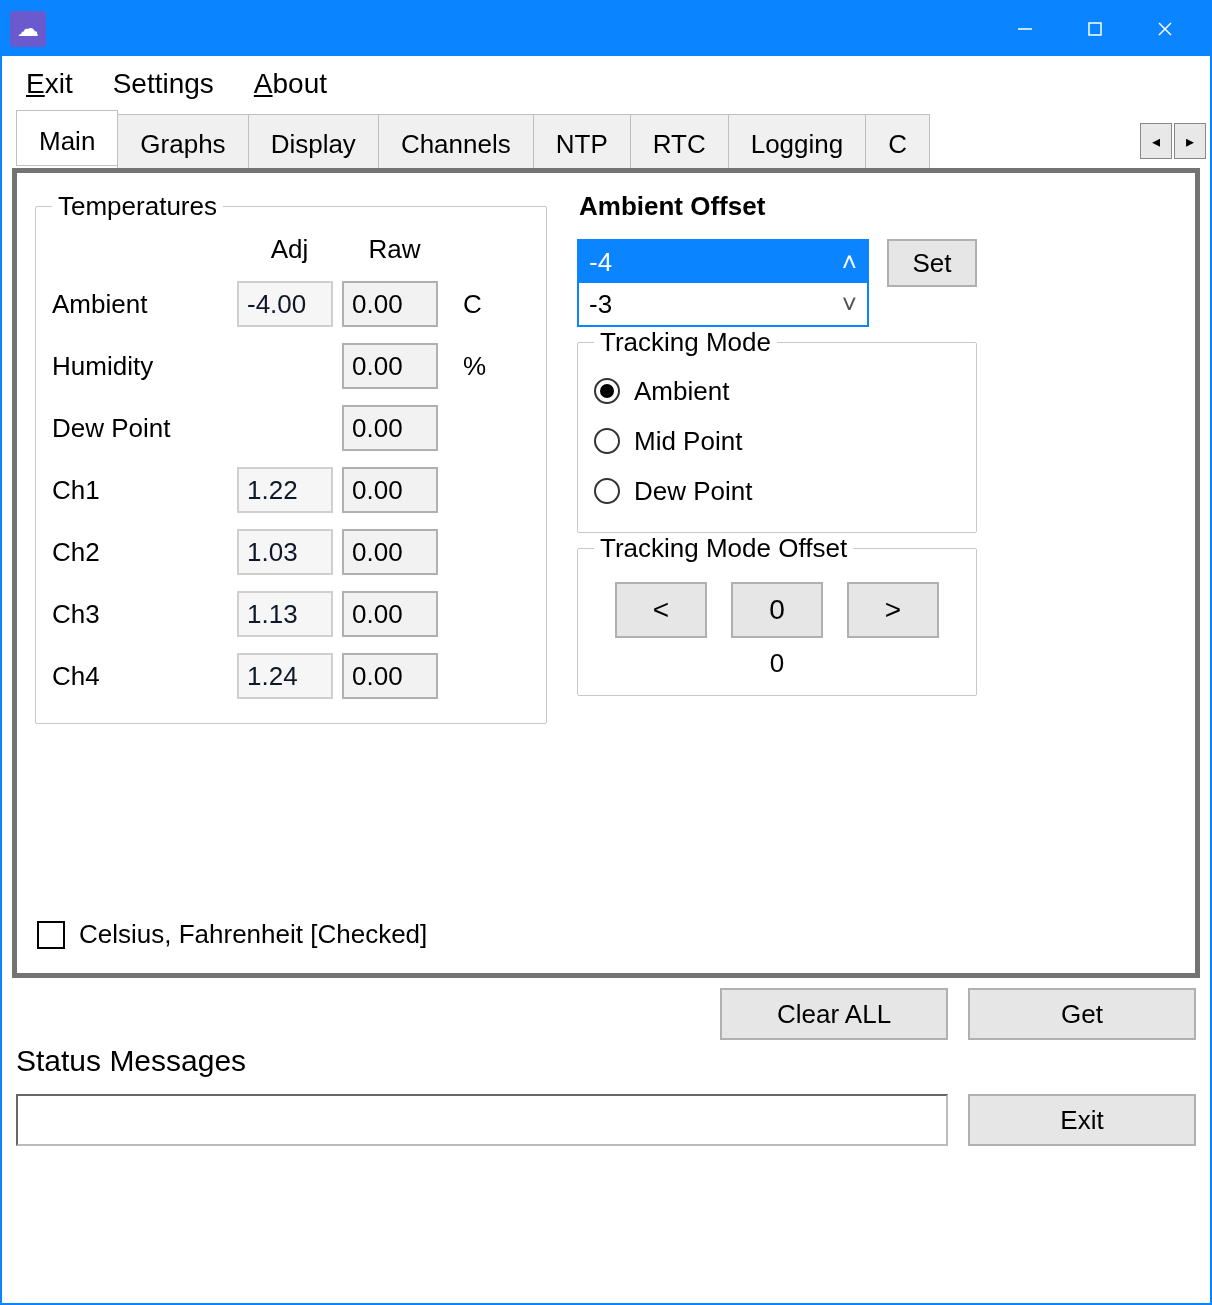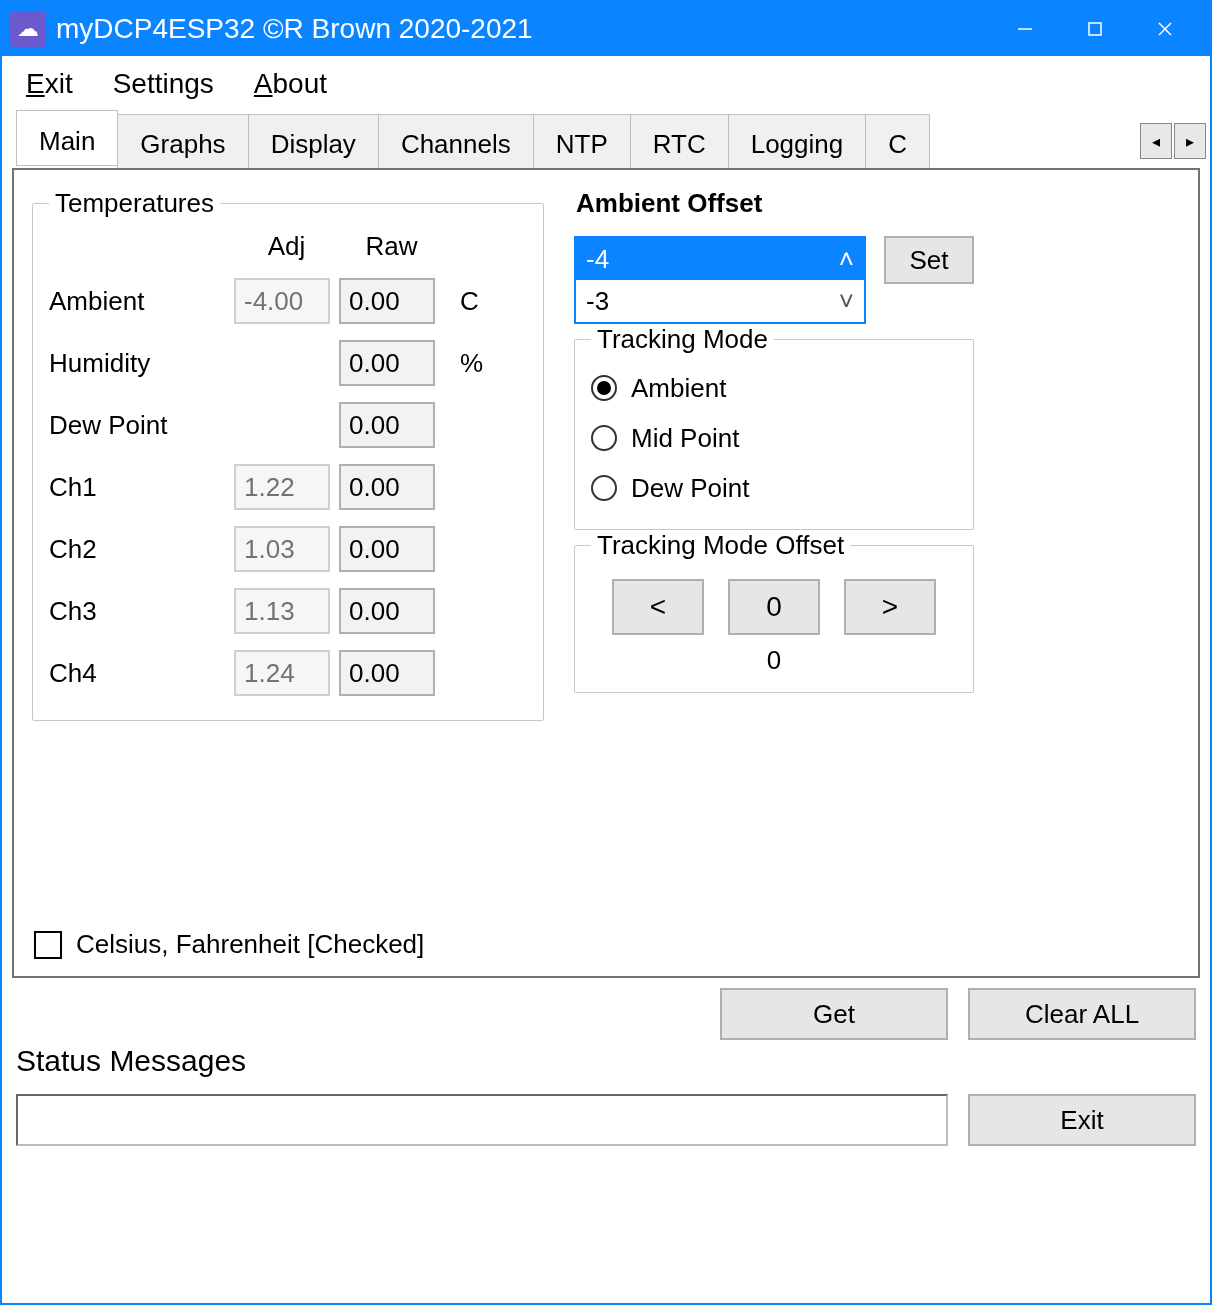"myDCP4ESP32 ©R Brown 2020-2021" span { html: <span>myDCP4ESP32 ©R Brown 2020-2021</span> -> none }
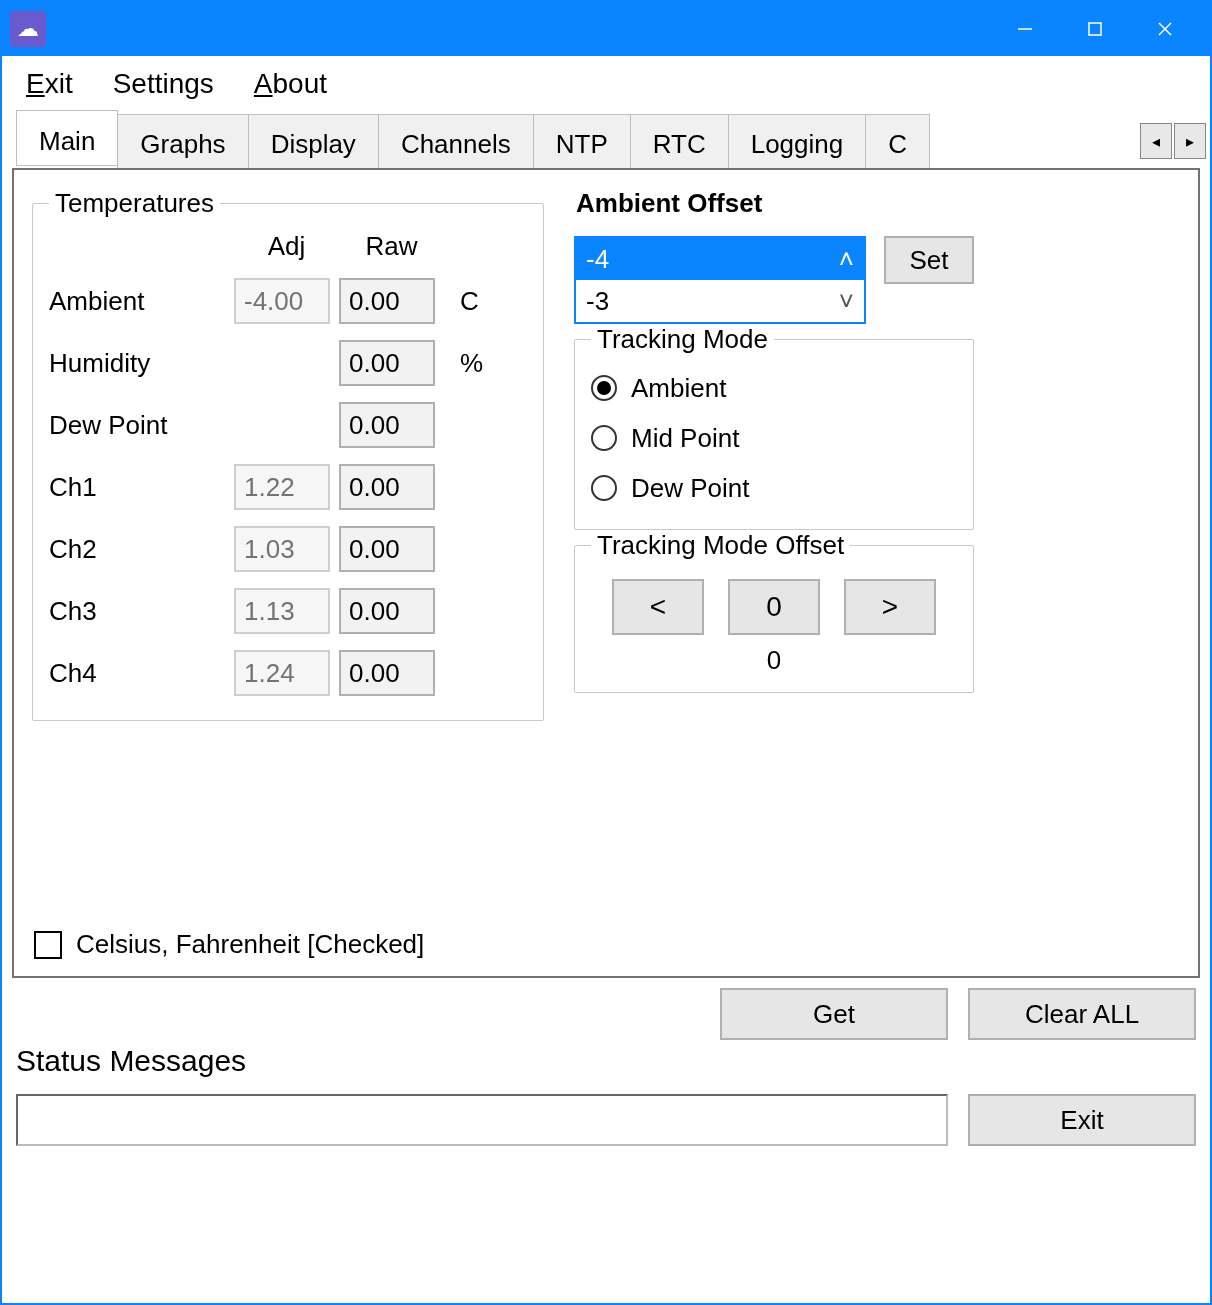"Temperatures" .tabpanel-wrap { border: 2px solid #737373 -> 5px solid #737373 }
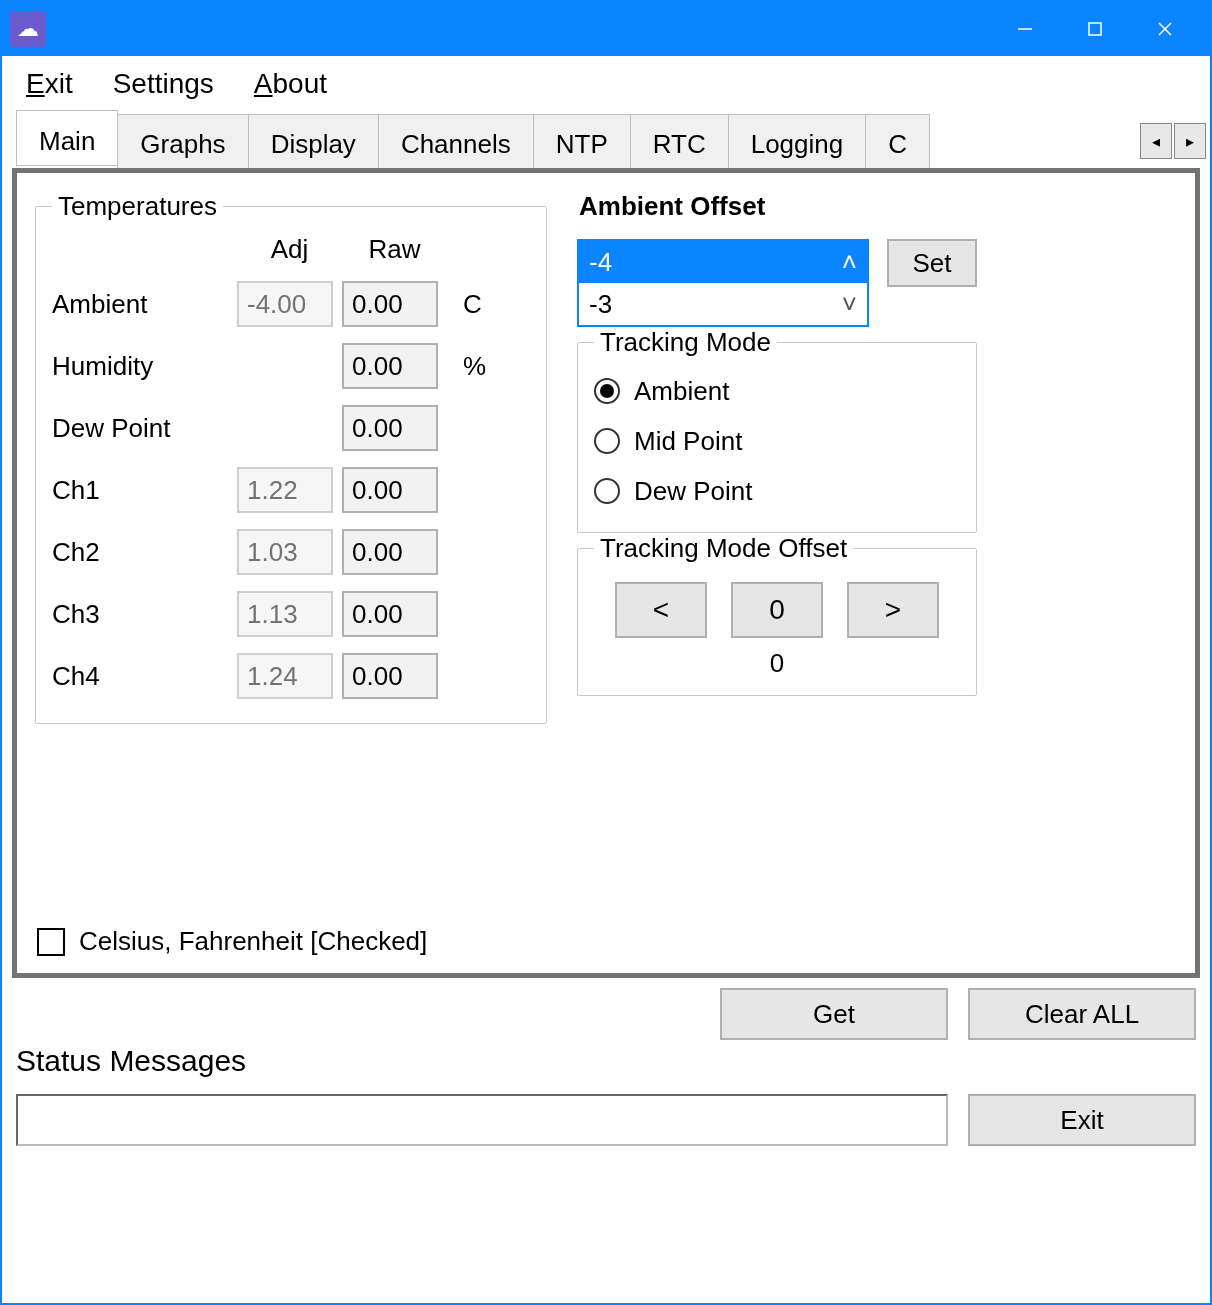"-4.00" .cell.readonly { color: #737373 -> #0f172a }
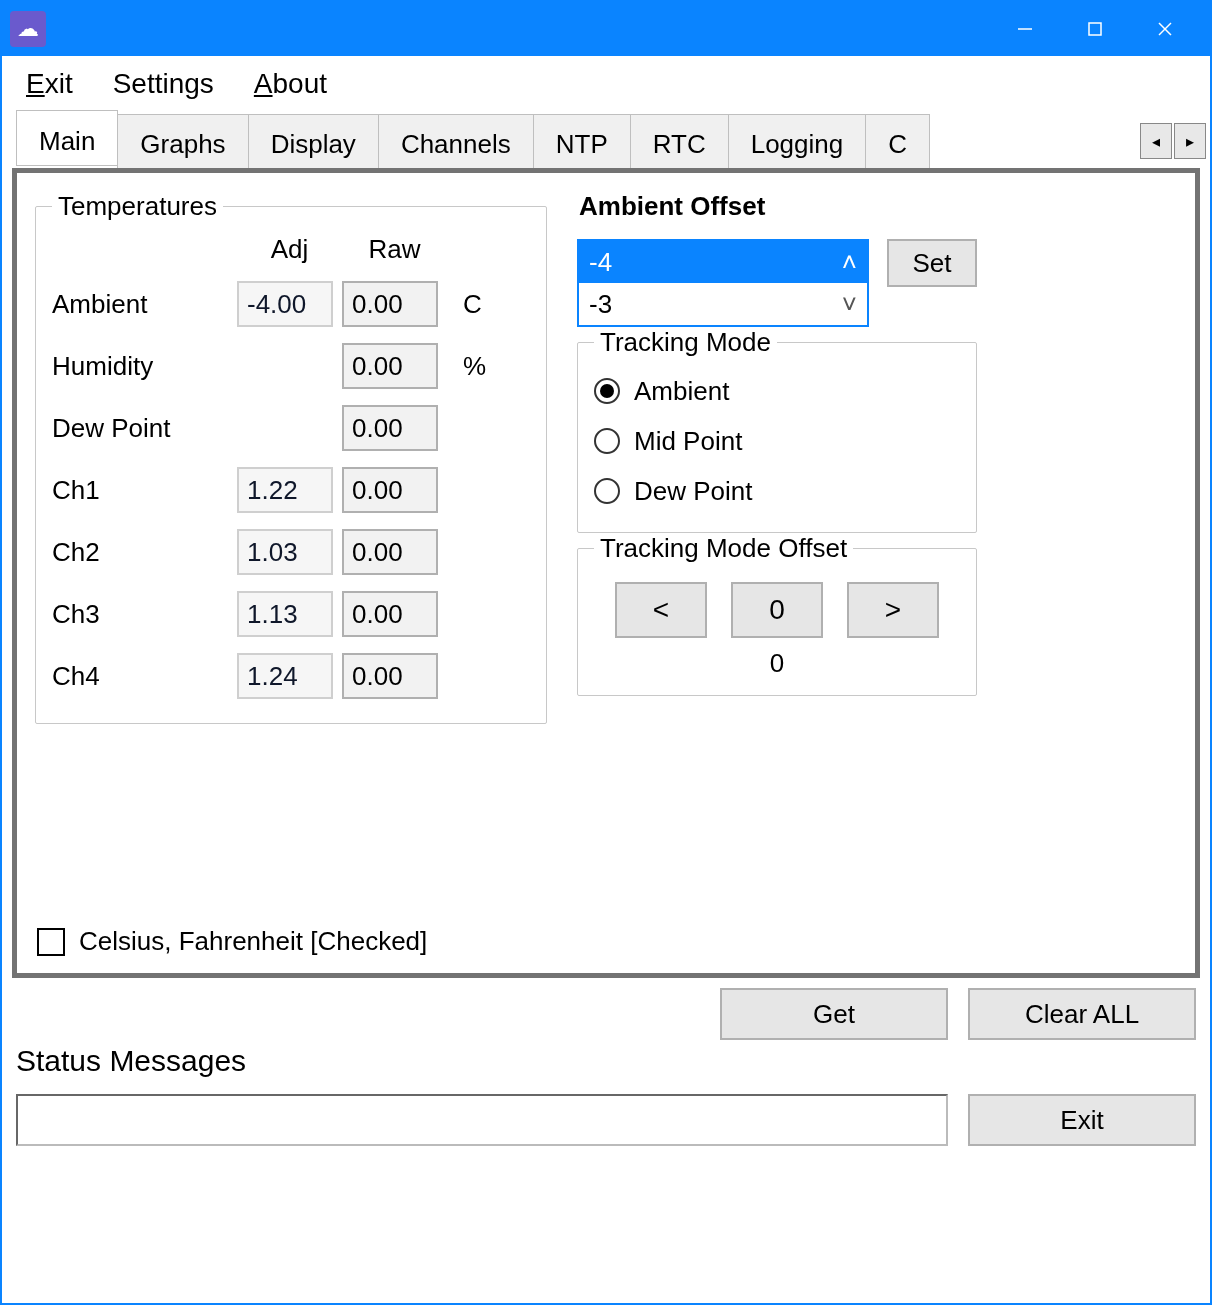"Celsius, Fahrenheit [Checked]" .check-row { bottom: 16px -> 23px }
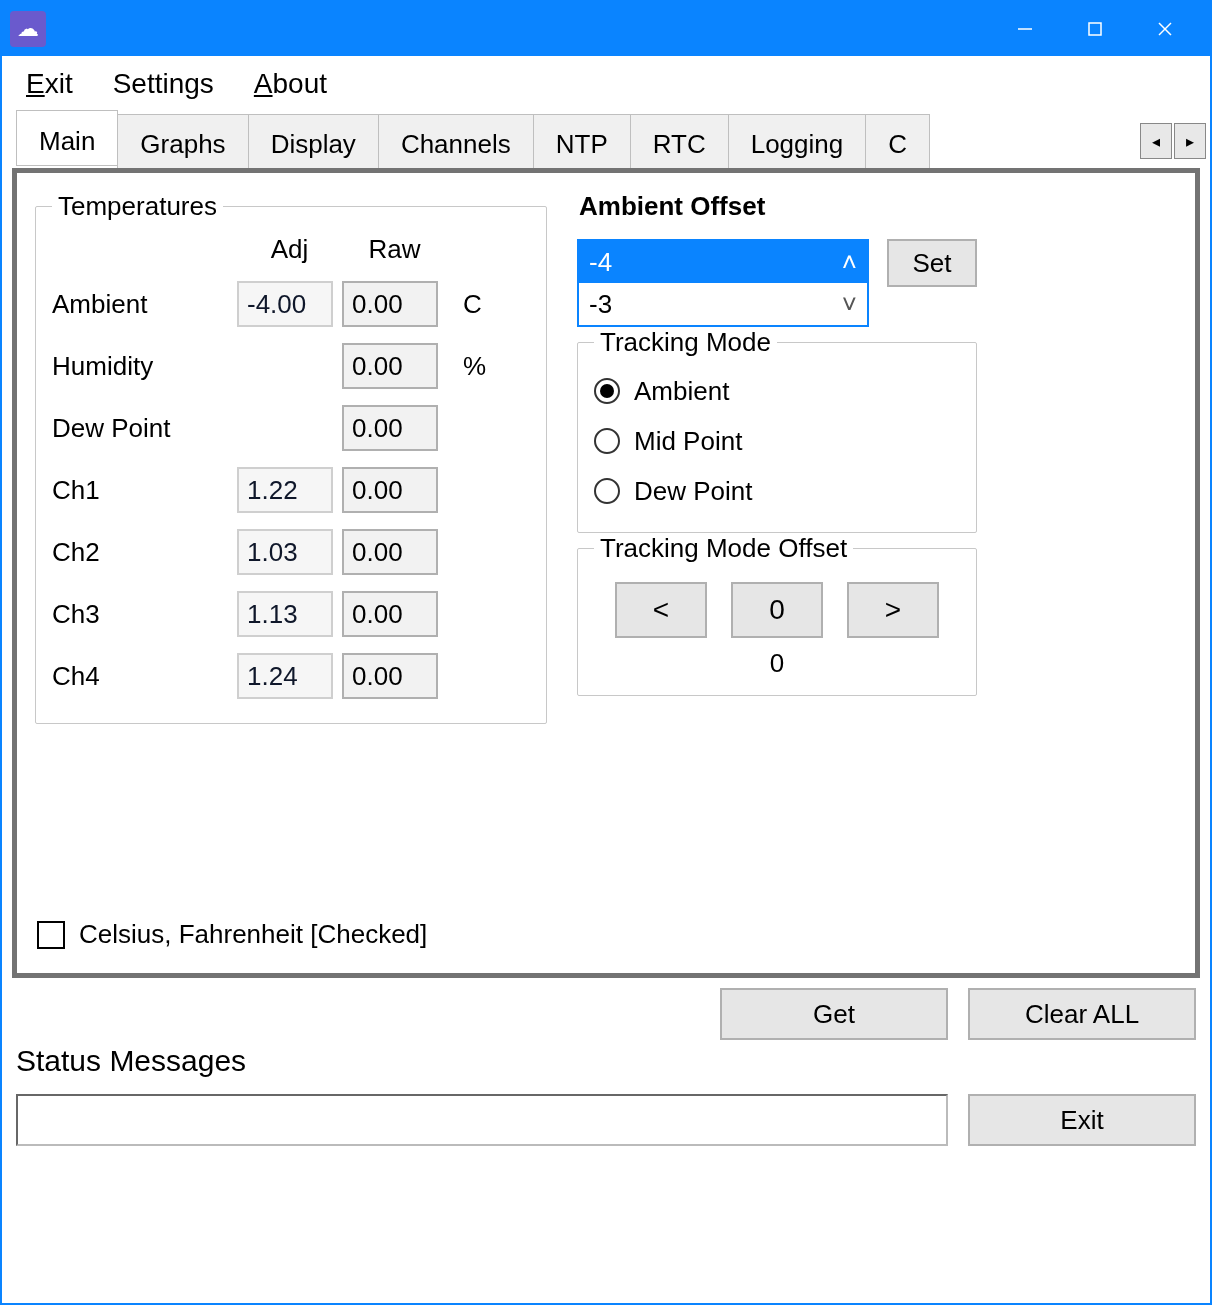"Get" div.btn { order: before "Clear ALL" -> after "Clear ALL" }
